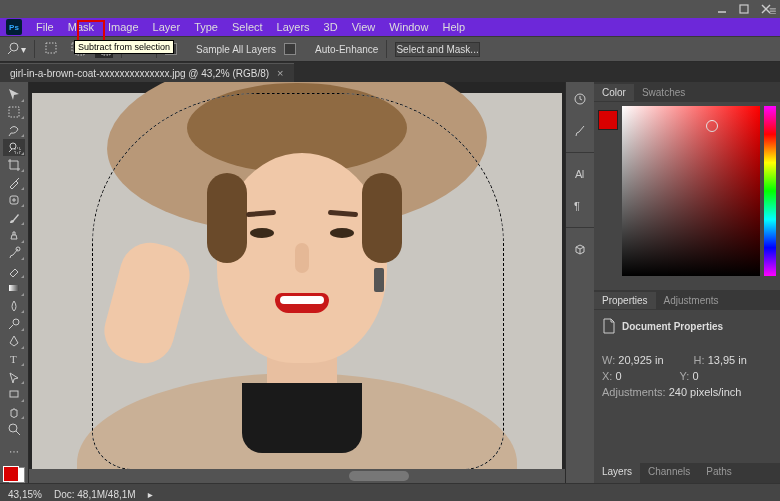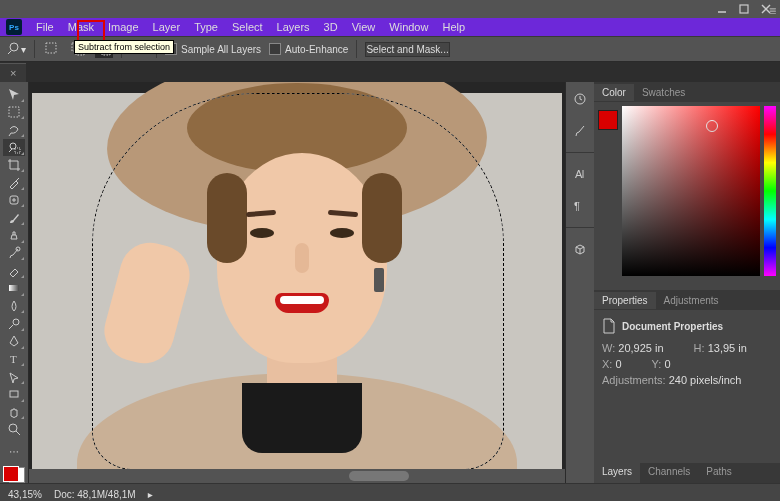"Sample All Layers" .checkbox { gap: 4px -> 19px }
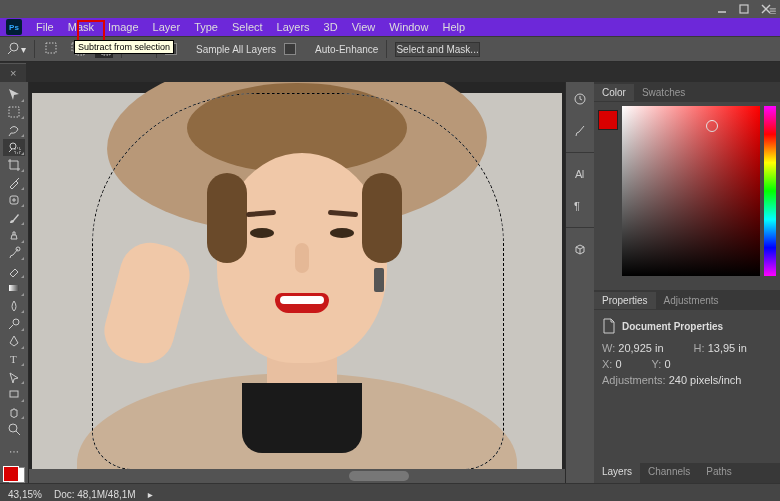"girl-in-a-brown-coat-xxxxxxxxxxxxxx.jpg" span { html: none -> <span>girl-in-a-brown-coat-xxxxxxxxxxxxxx.jpg @ 43,2% (RGB/8)</span> }
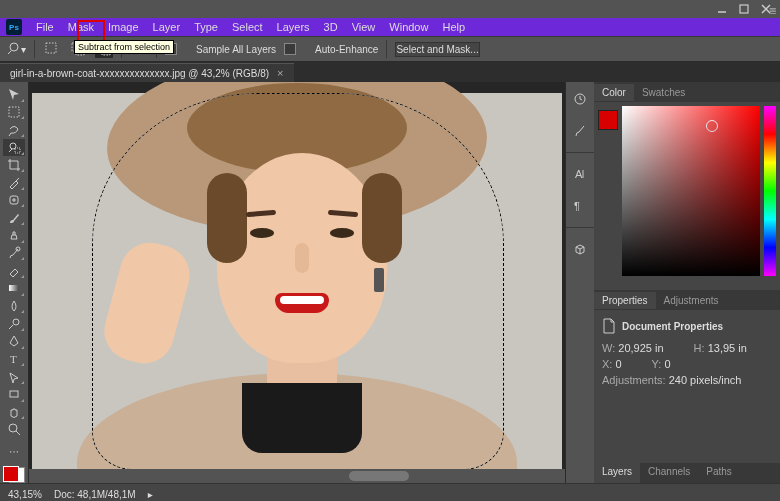"Document Properties" .props-header { margin-bottom: 8px -> 20px }
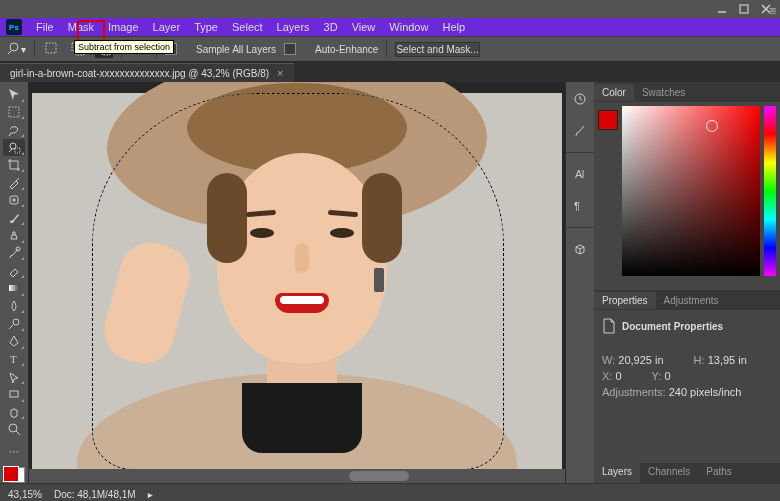"Y: 0" span { margin-left: none -> 28px }
